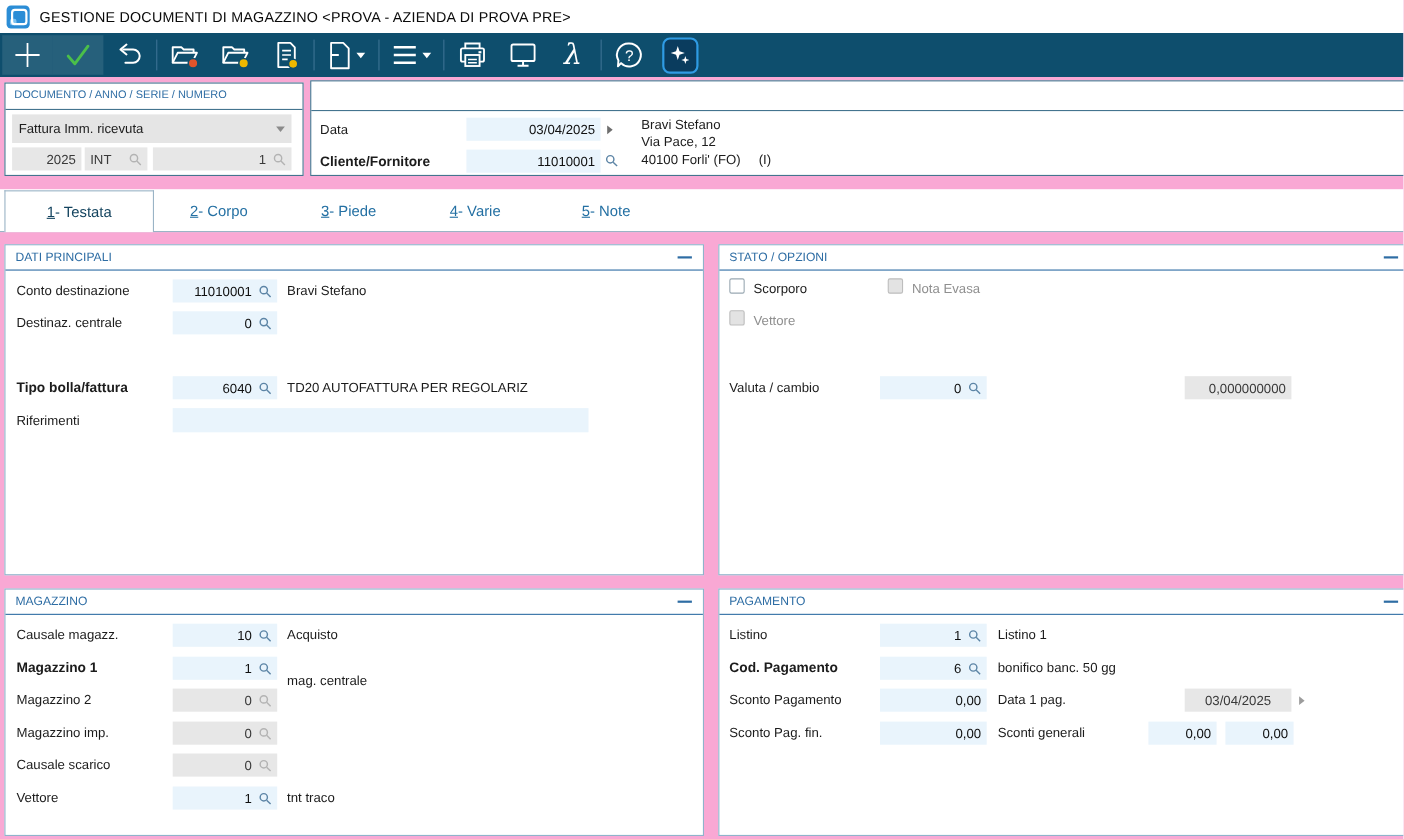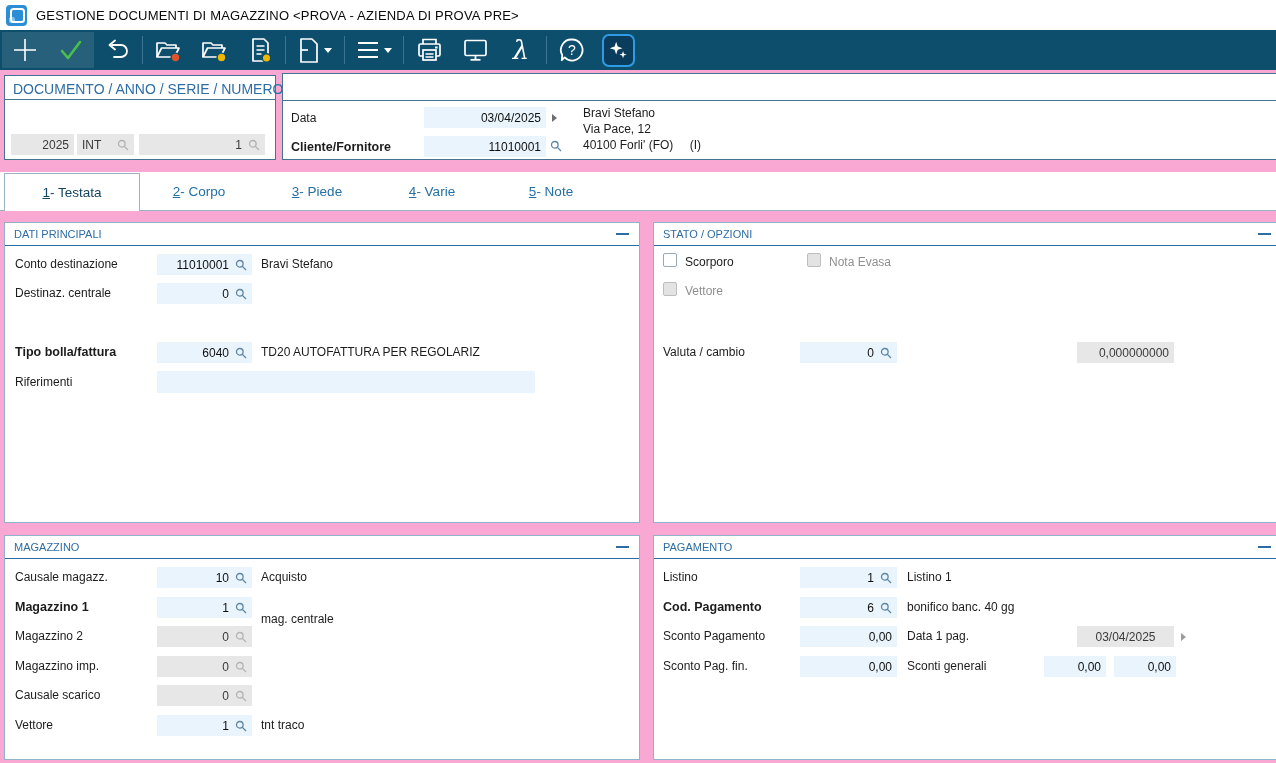"DOCUMENTO / ANNO / SERIE" .hdrbox-title { font-size: 14px -> 10px }
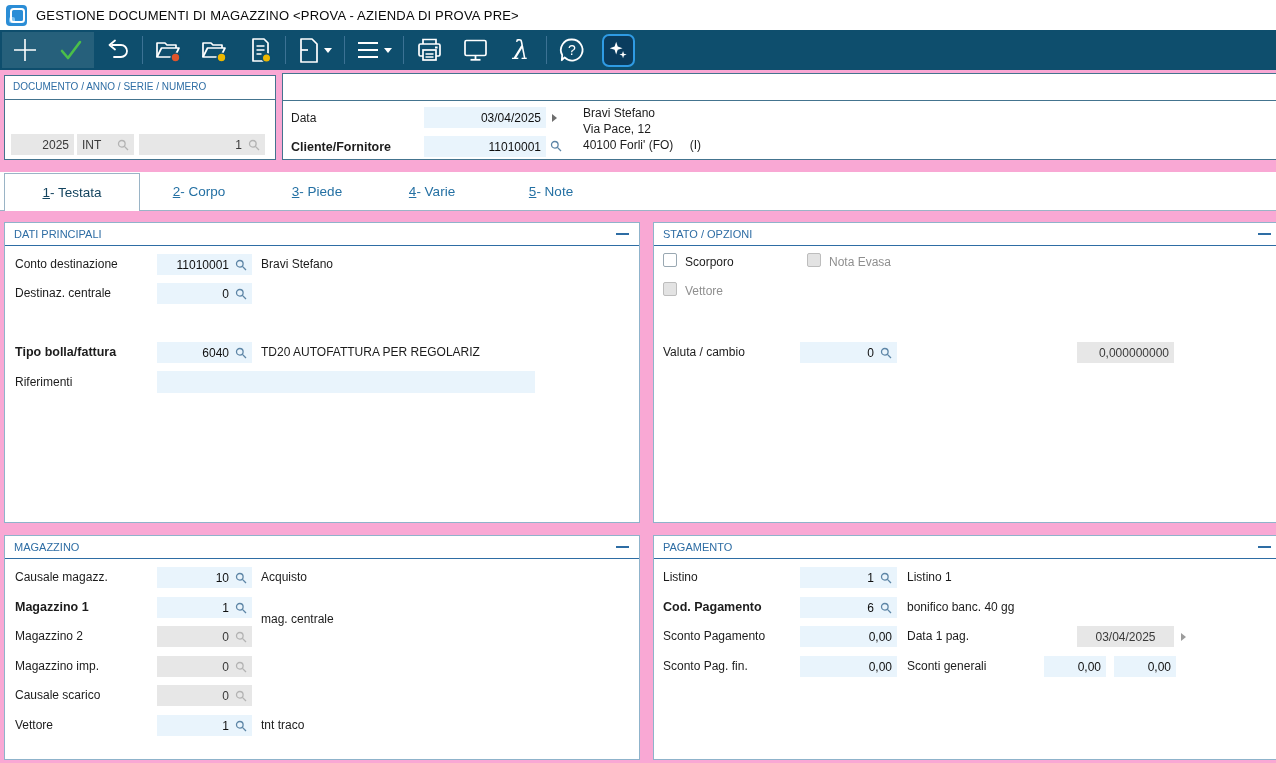"Fattura Imm. ricevuta" div.combo { html: none -> <div> <span>Fattura Imm. ricevuta</span> <span></span> </div> }
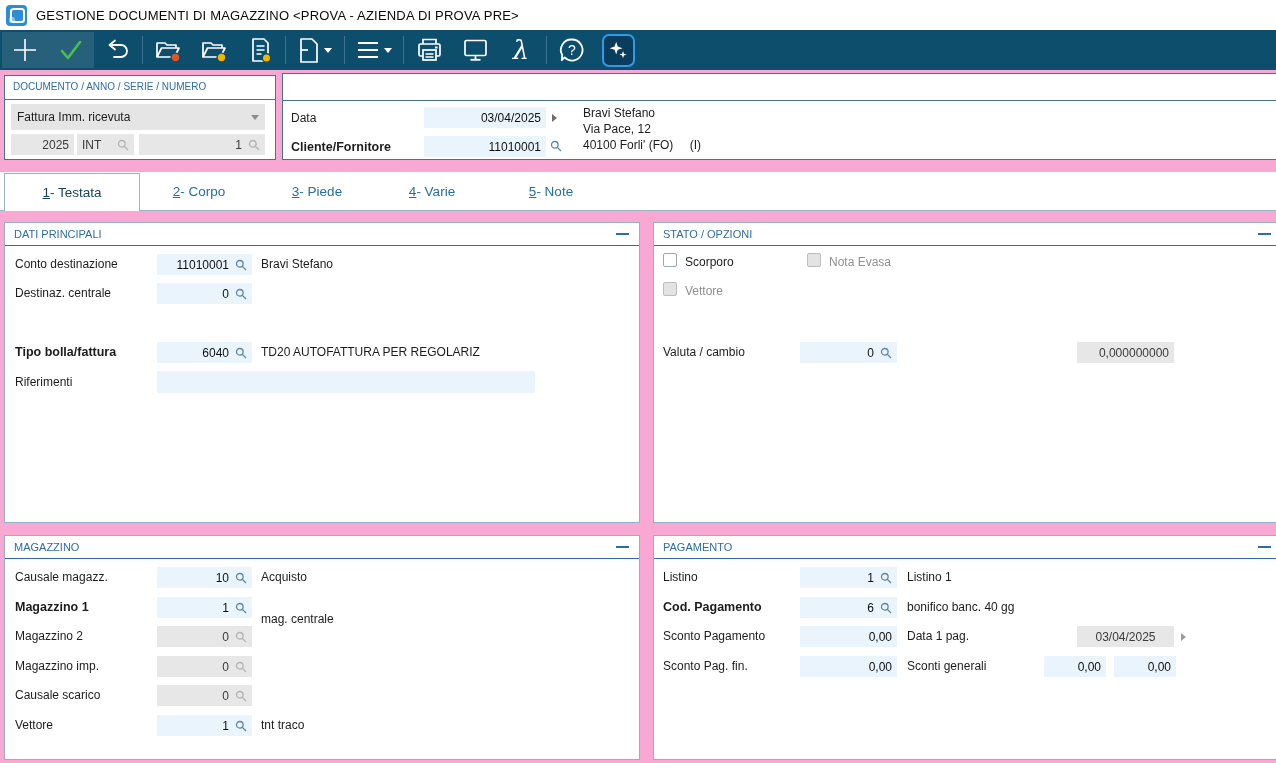"bonifico banc. 40 gg" span.desc { text: 40 -> 50 }
